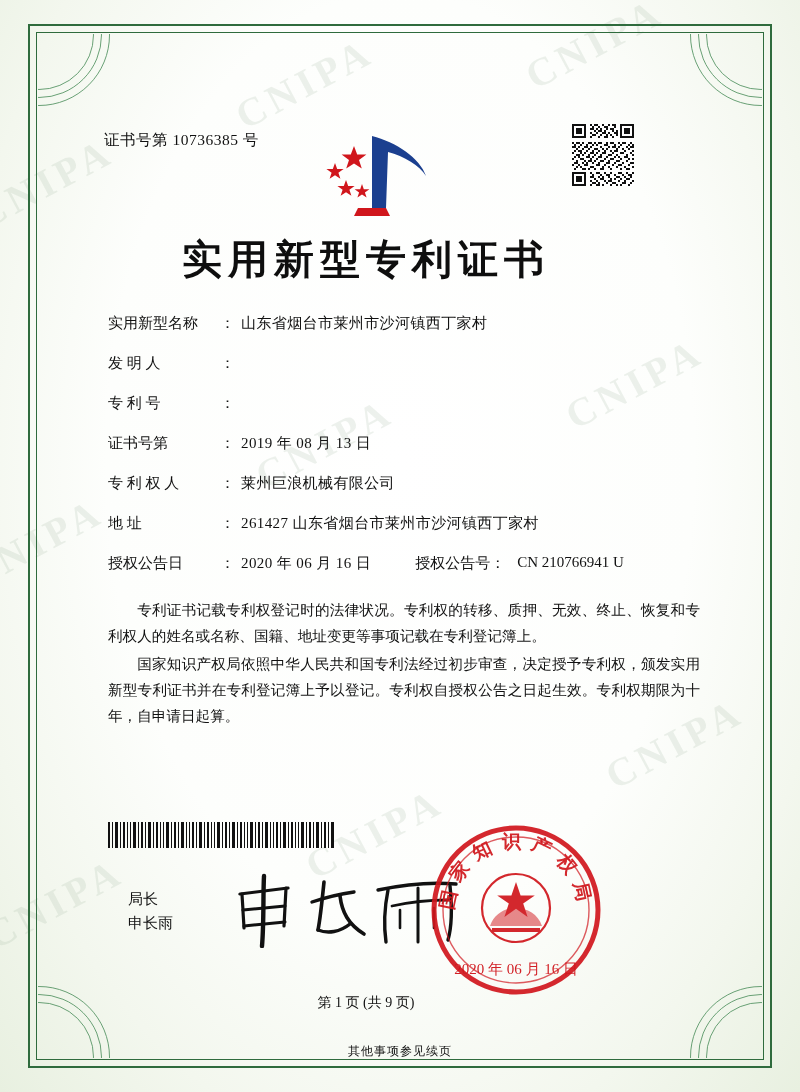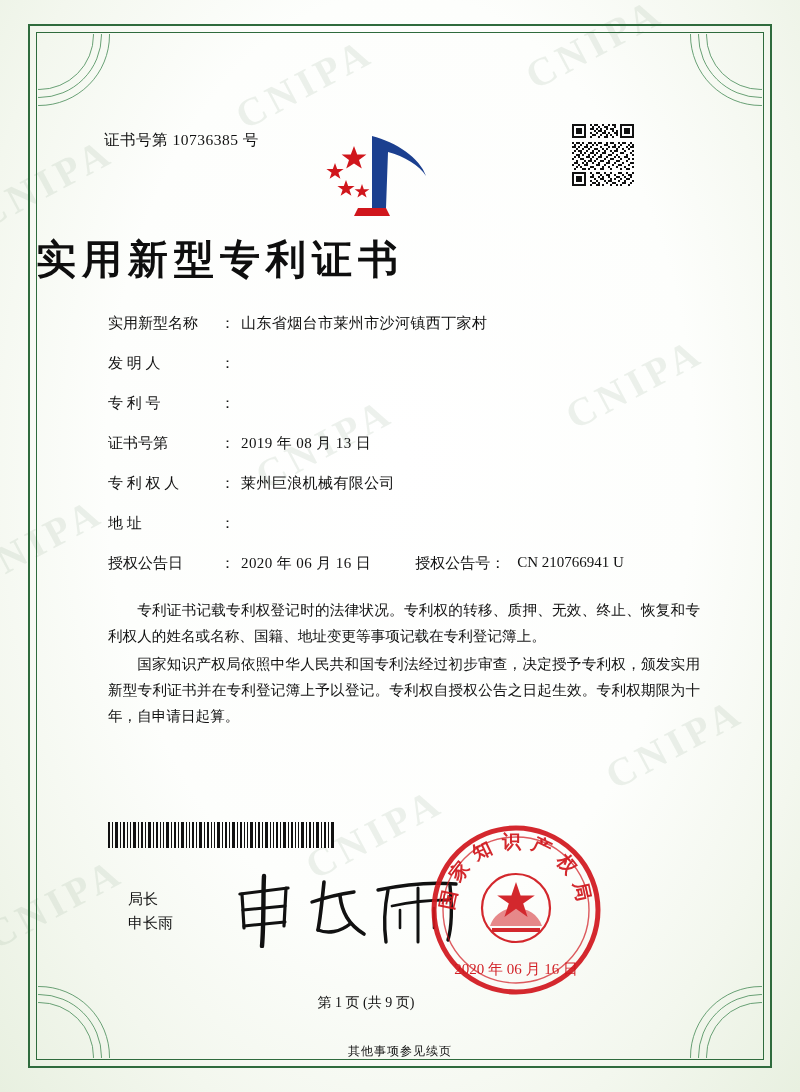"实用新型专利证书" .title { text-align: none -> center }
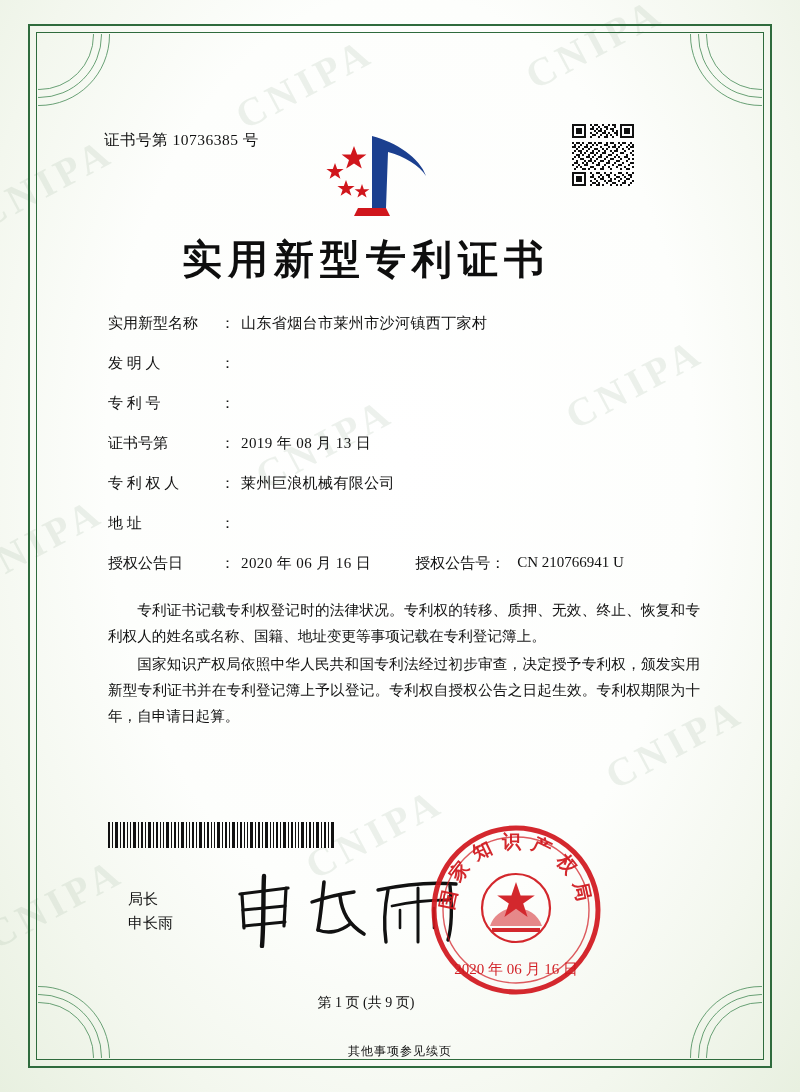"261427 山东省烟台市莱州市沙河镇西丁家村" span.f-value { html: none -> <span>261427 山东省烟台市莱州市沙河镇西丁家村</span> }
